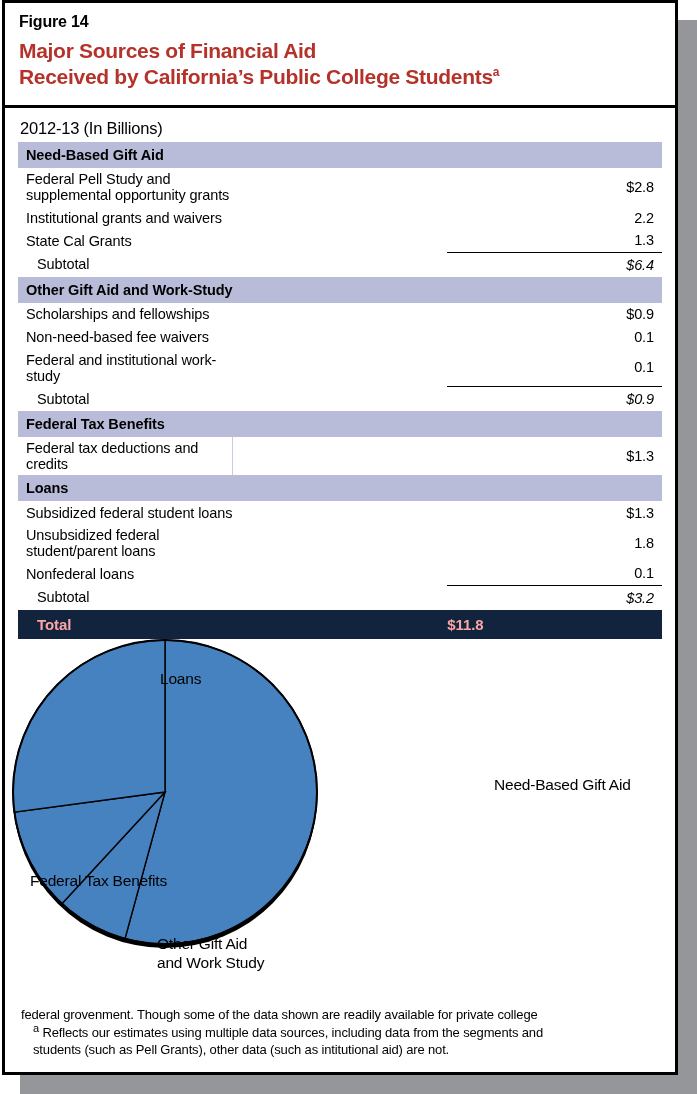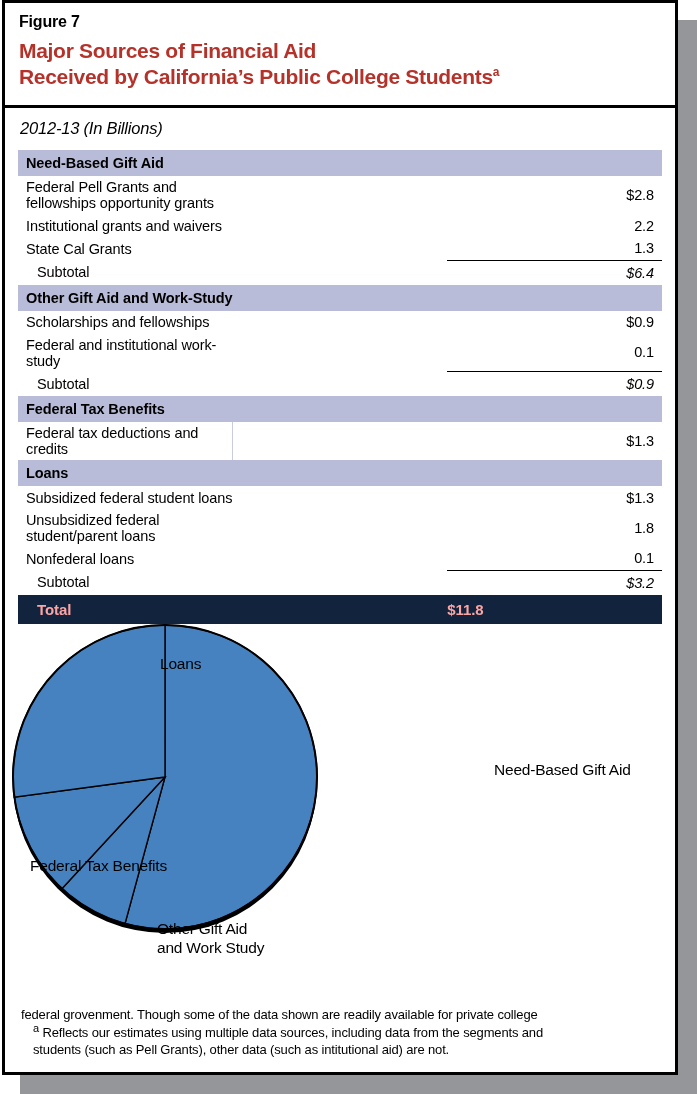"Figure 7" div.fig-num { text: 7 -> 14 }
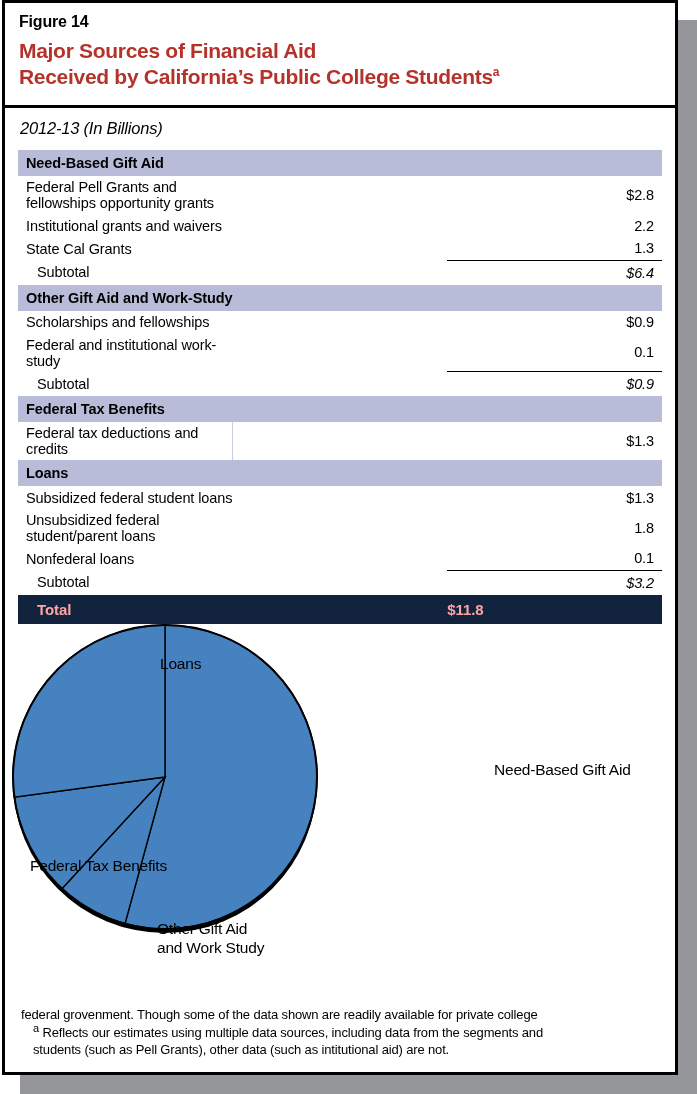"2012-13 (In Billions)" .subtitle { font-style: italic -> none; padding: 11px 0 12px 15px -> 11px 0 4px 15px }
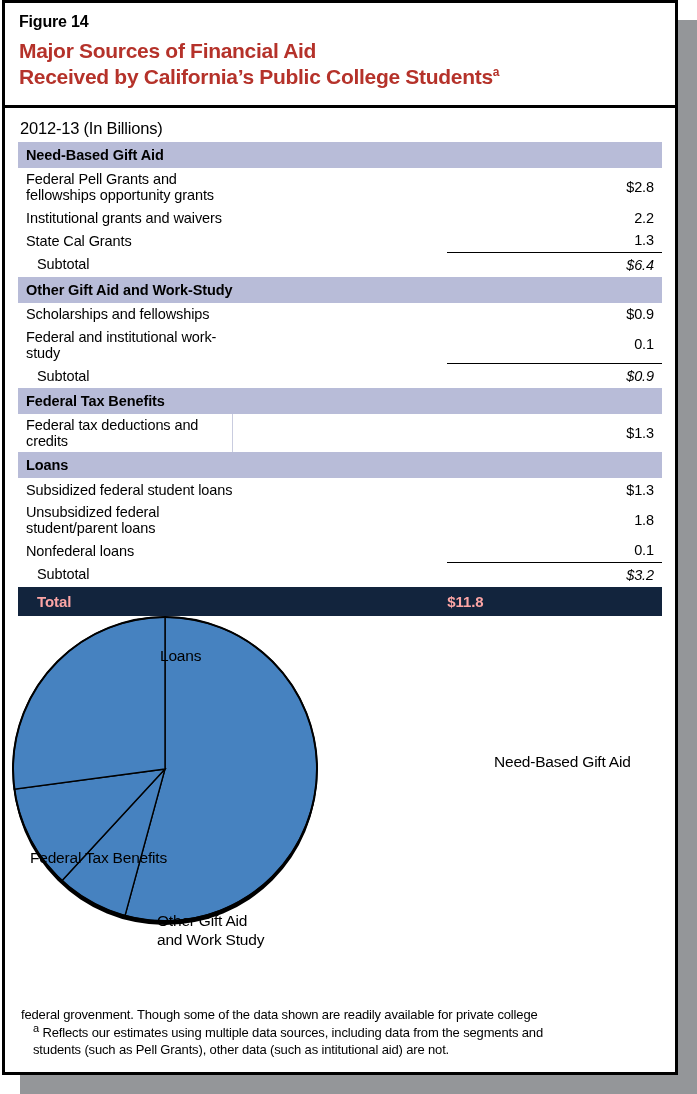"Federal Pell Grants and fellowships" td { text: Grants and fellowships -> Study and supplemental }
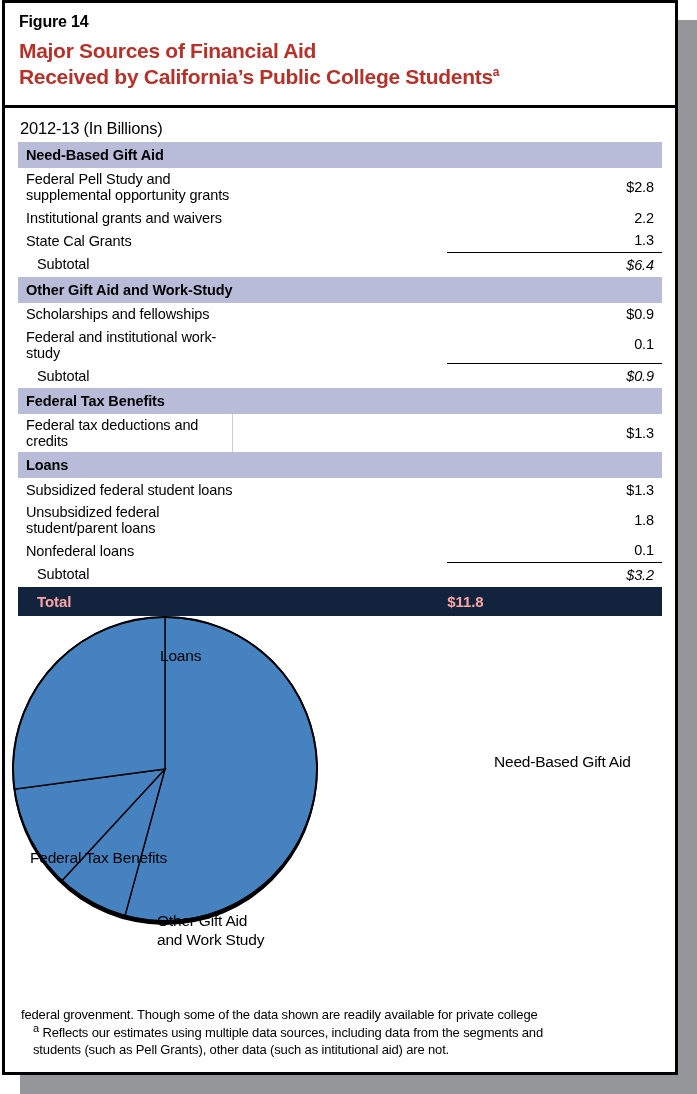"Non-need-based fee waivers" tr.data { html: none -> <tr> <td>Non-need-based fee waivers</td> <td></td> <td>0.1</td> </tr> }
